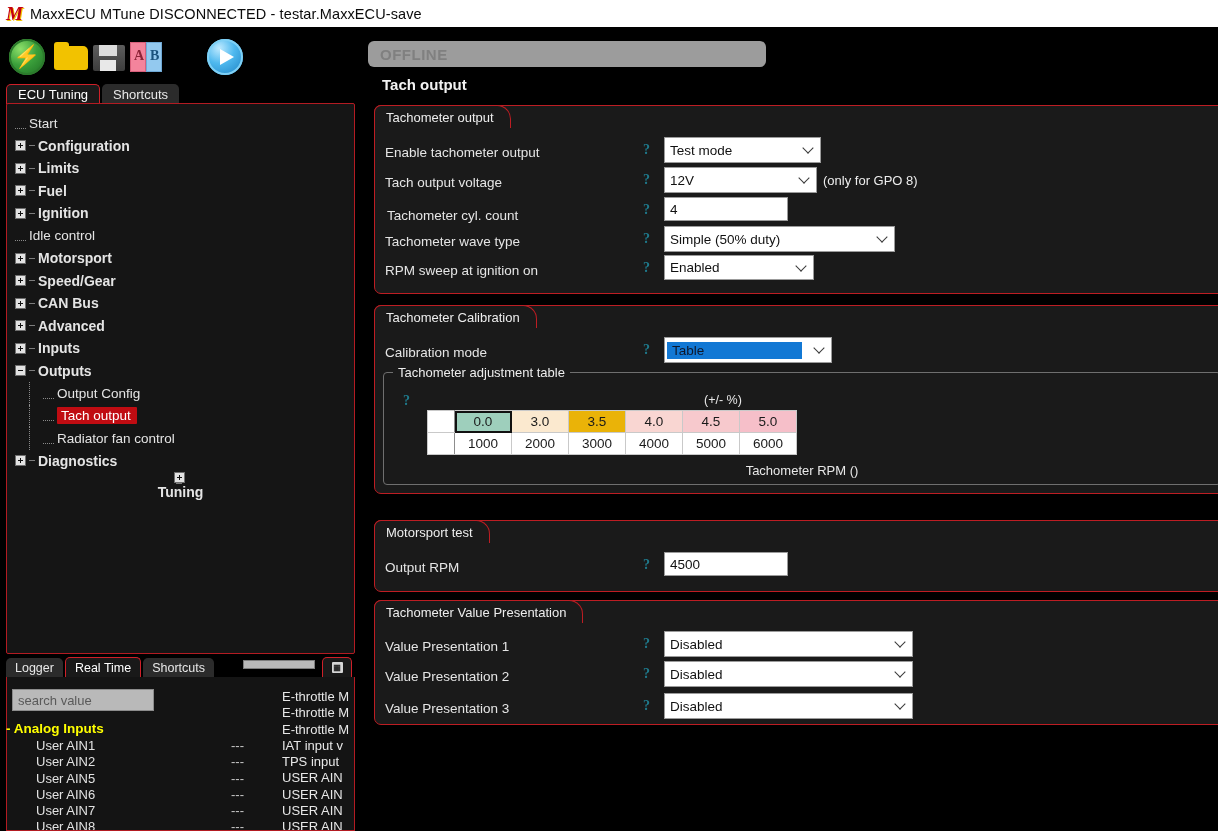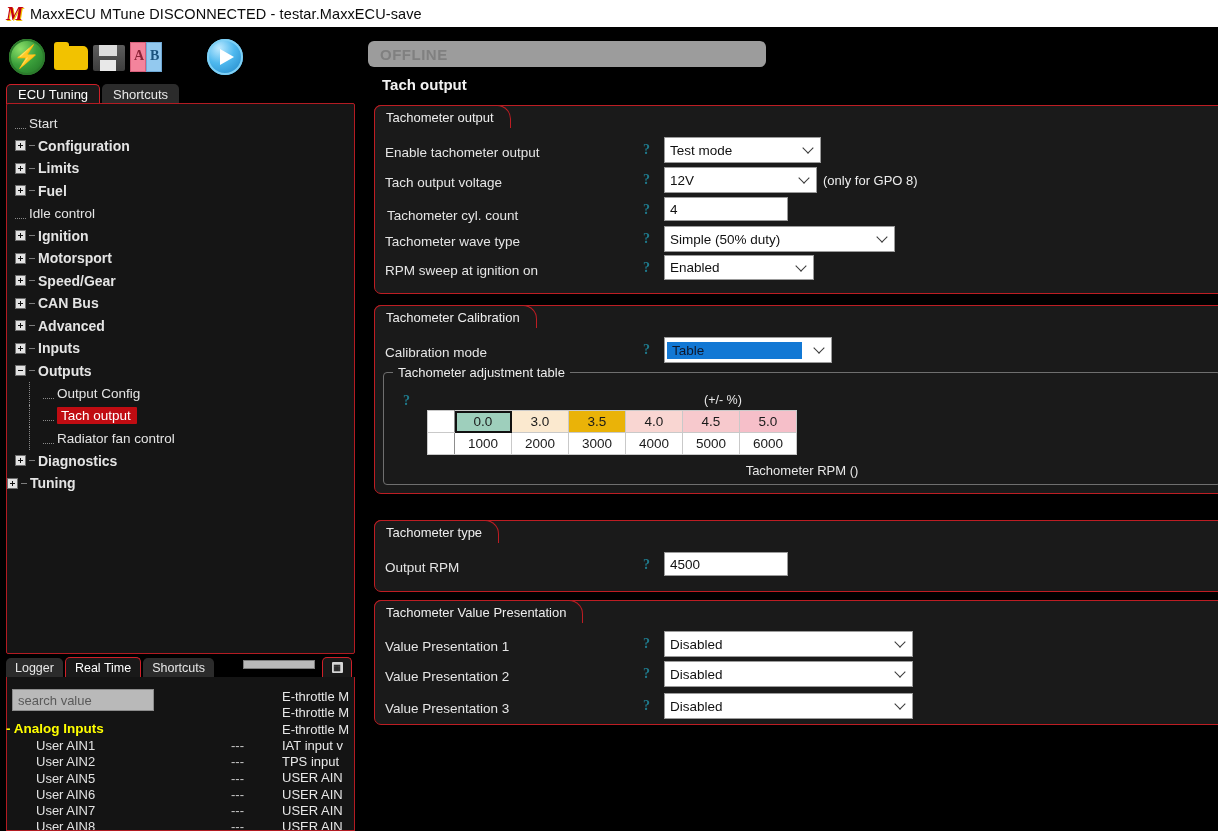"Idle control" div.tnode { order: before "Ignition" -> after "Ignition" }
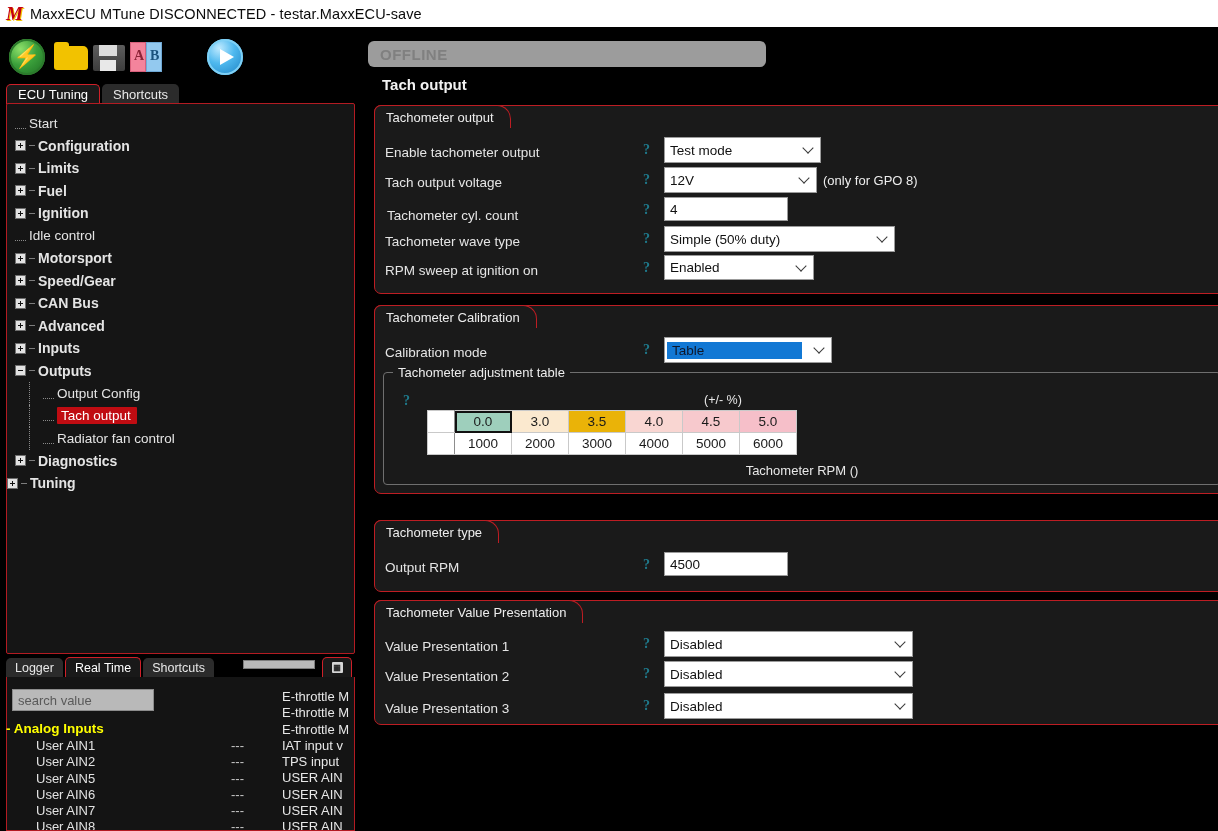"Tuning" div.tnode { flex-direction: none -> column }
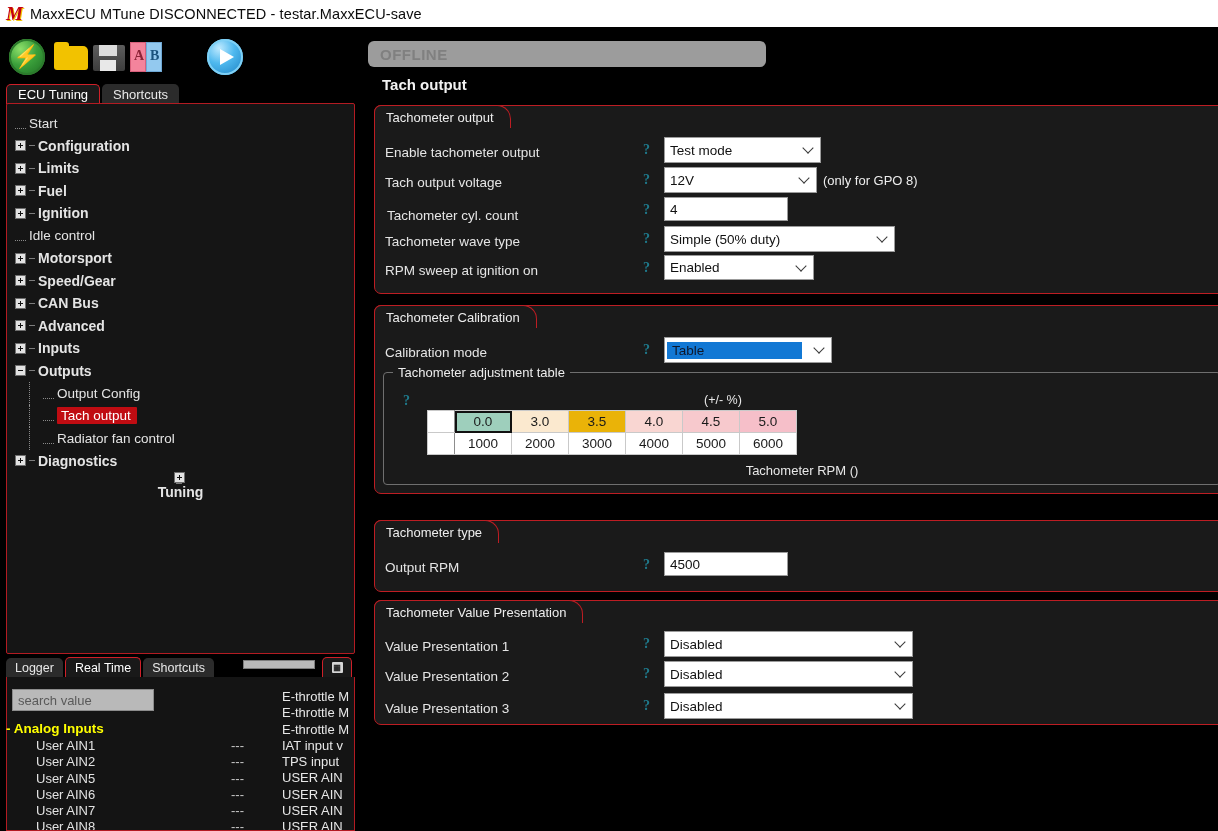"Tachometer type" span { text: Tachometer type -> Motorsport test }
